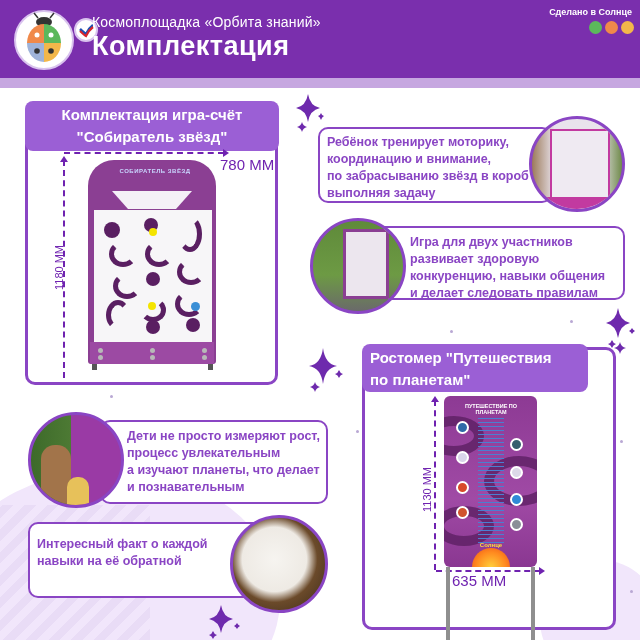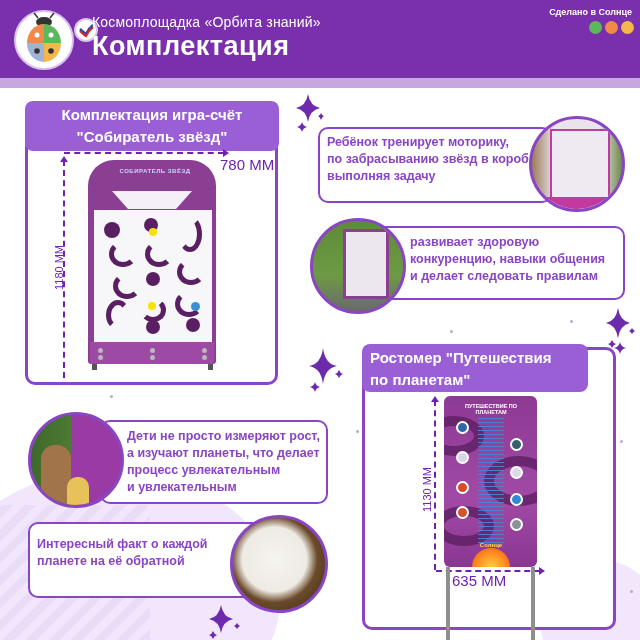"координацию и внимание," div { html: none -> <div>координацию и внимание,</div> }
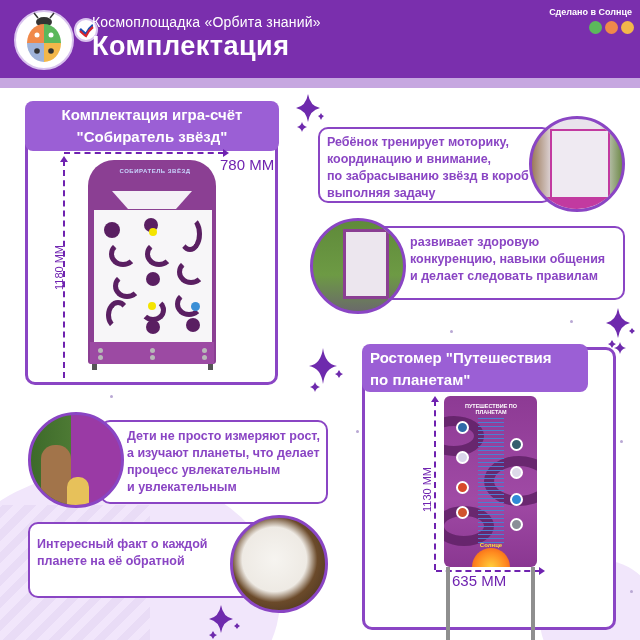"Игра для двух участников" div { html: none -> <div>Игра для двух участников</div> }
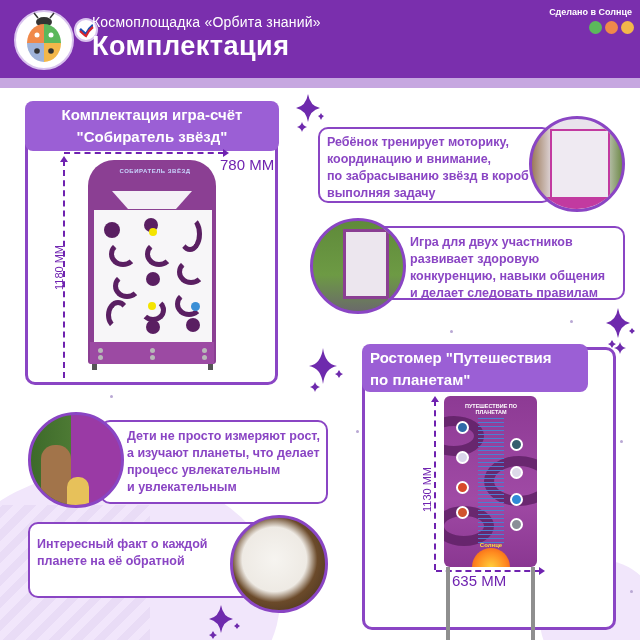"а изучают планеты, что делает" div { order: before "процесс увлекательным" -> after "процесс увлекательным" }
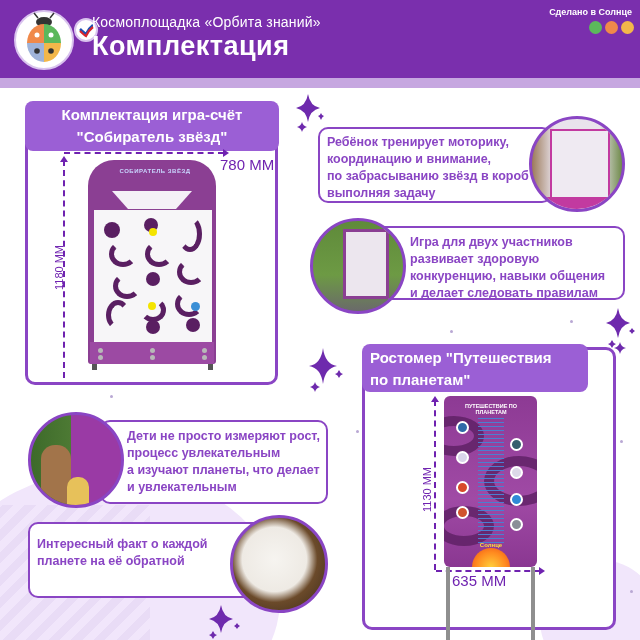"и увлекательным" div { text: увлекательным -> познавательным }
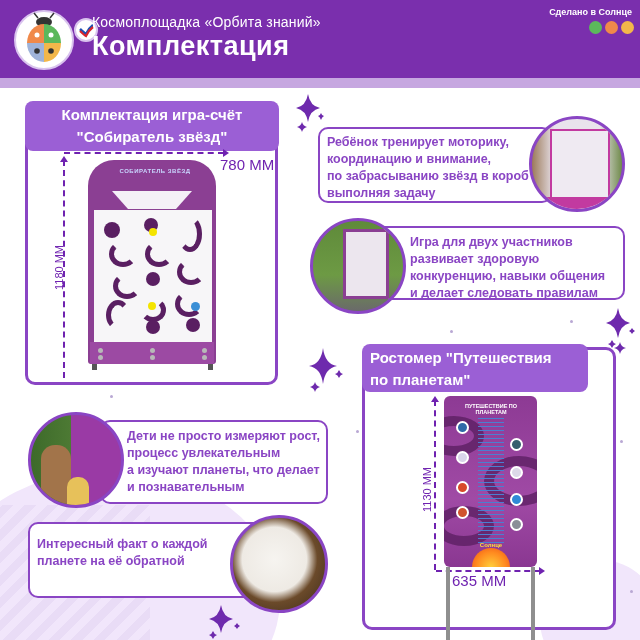"планете на её обратной" div { text: планете -> навыки }
